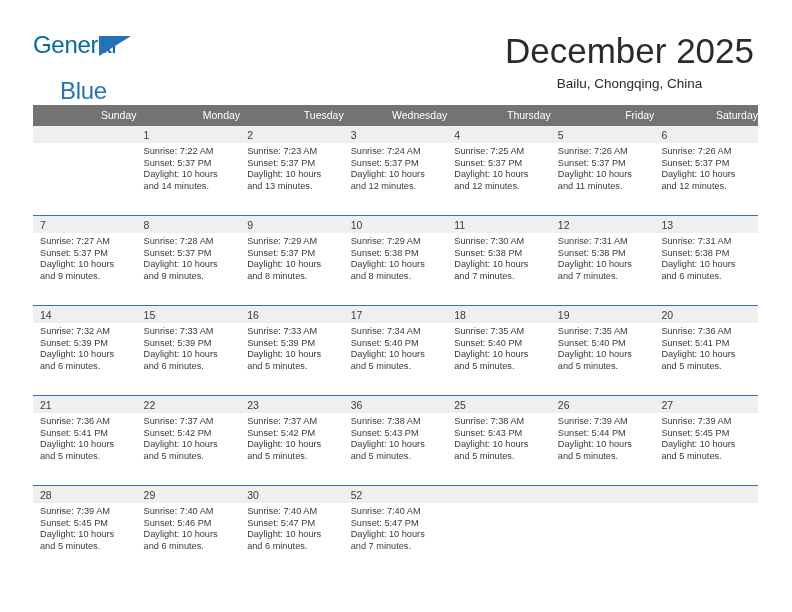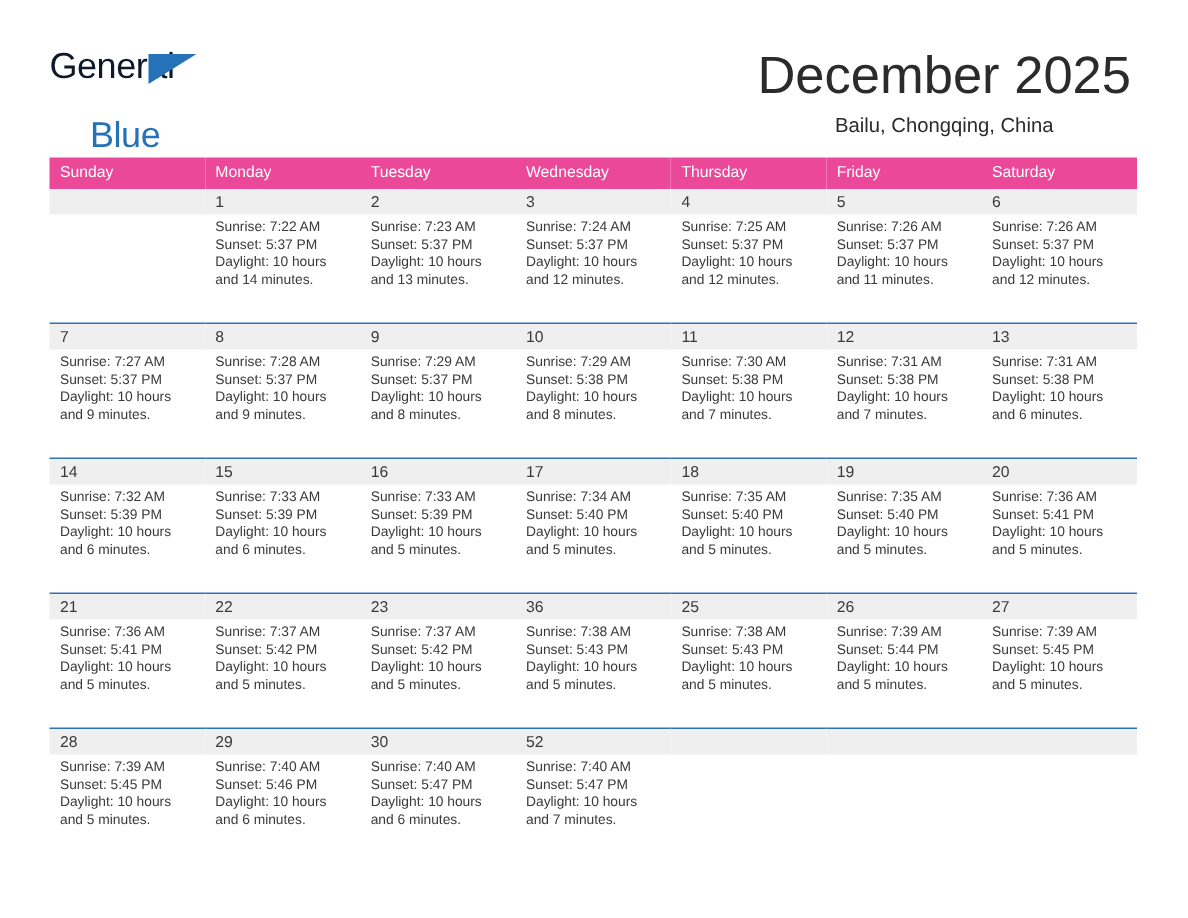"General" .logo-general { color: #0f172a -> #0369a1 }
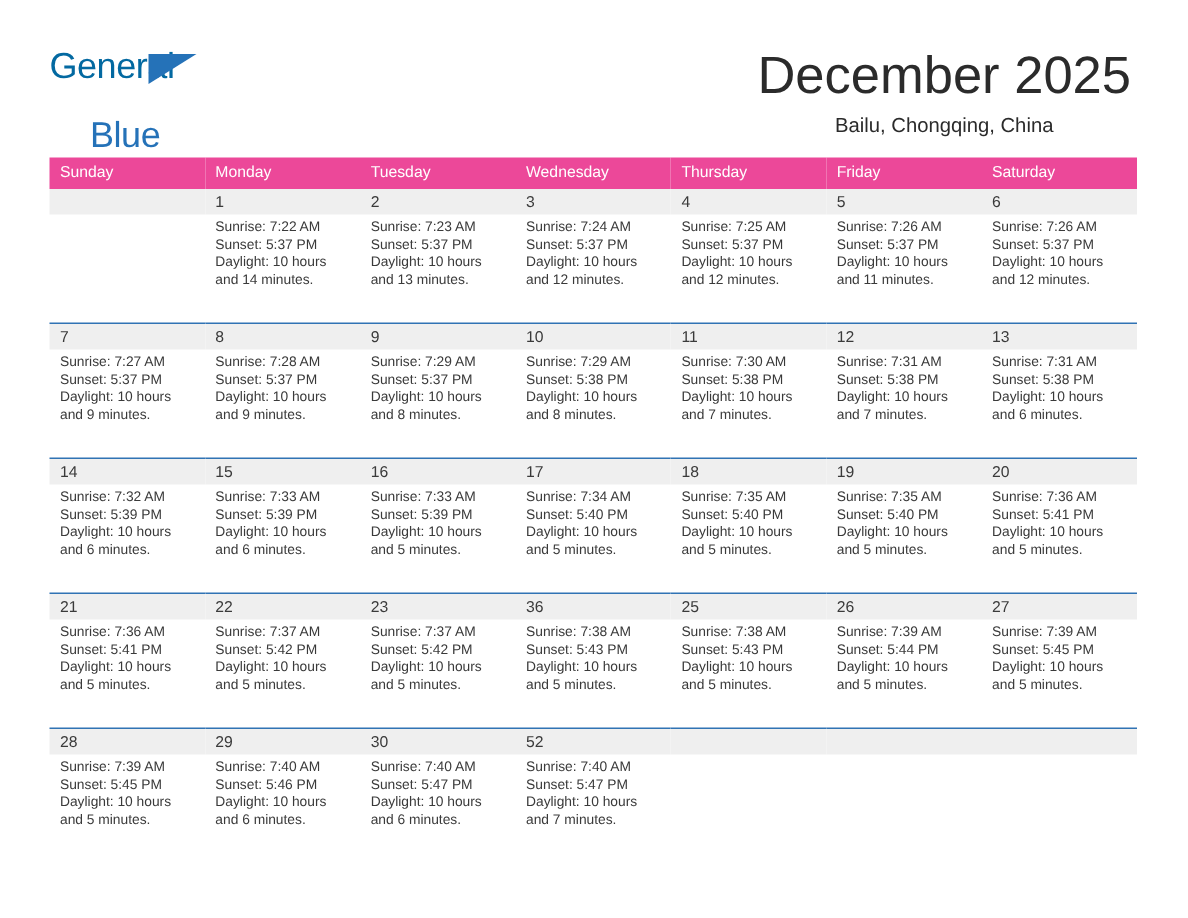"Sunday" .calendar th { background: #ec4899 -> #737373; text-align: left -> right }
